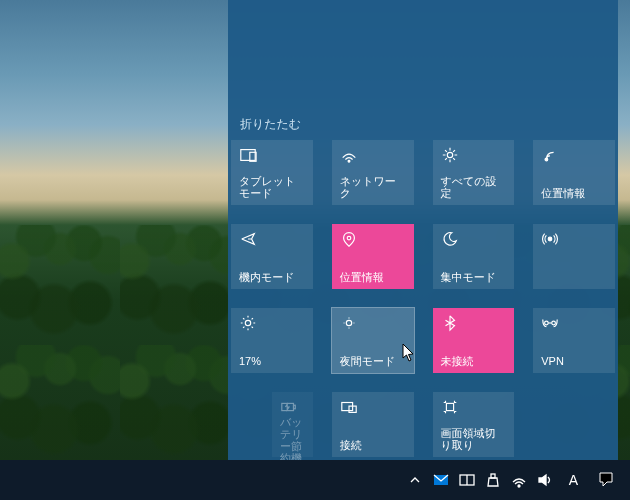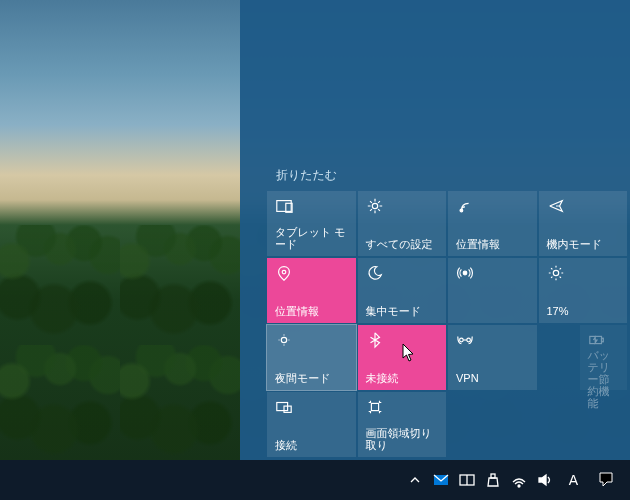"折りたたむ" .action-center { padding-left: 24px -> none; right: 0 -> 12px }
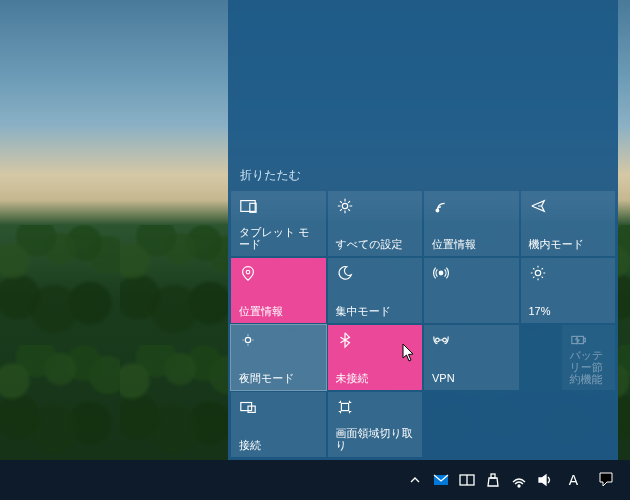"タブレット モード" .tiles { gap: 2px -> 19px }
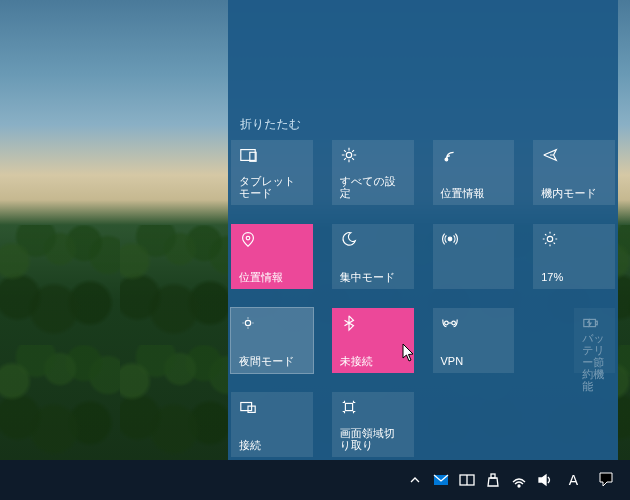"ネットワーク" div.tile { html: none -> <div> <div> <svg> <path></path> <circle></circle> </svg> </div> <div>ネットワーク</div> </div> }
